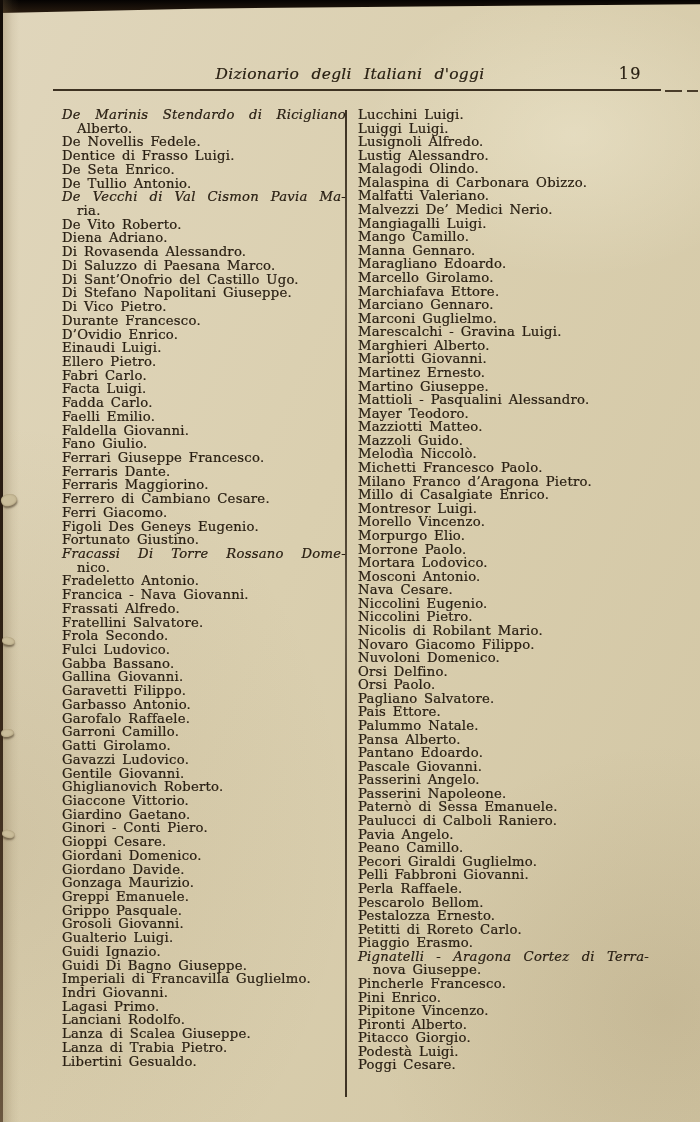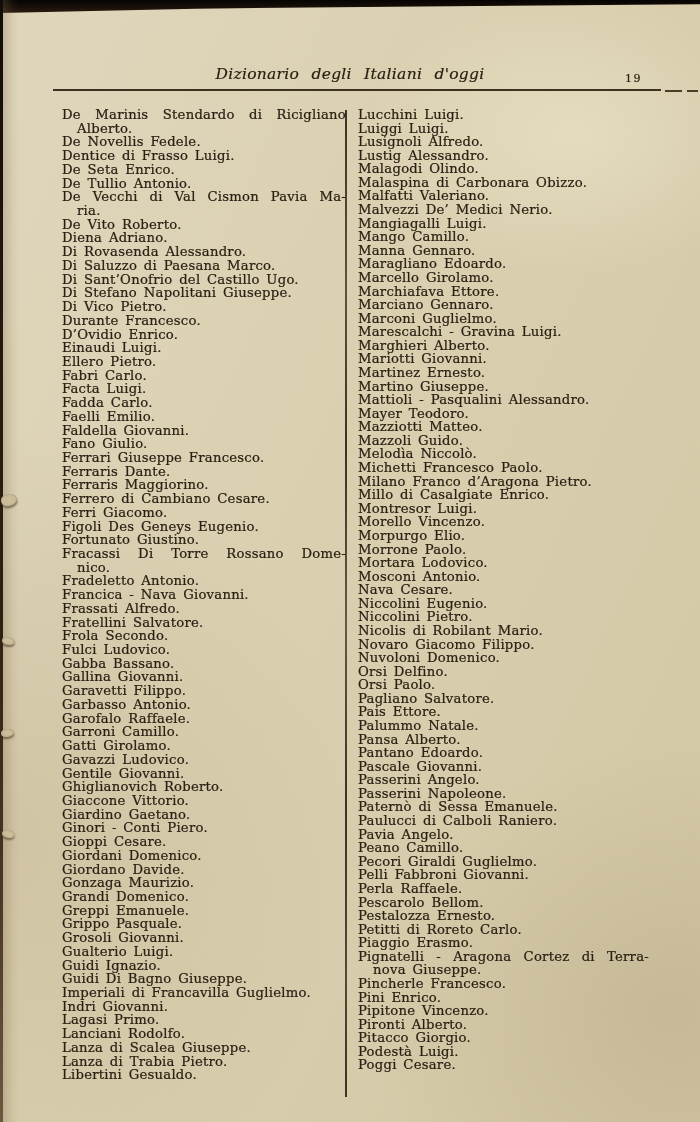"19" .page-number { font-size: 11px -> 16px; top: 9px -> 1px }
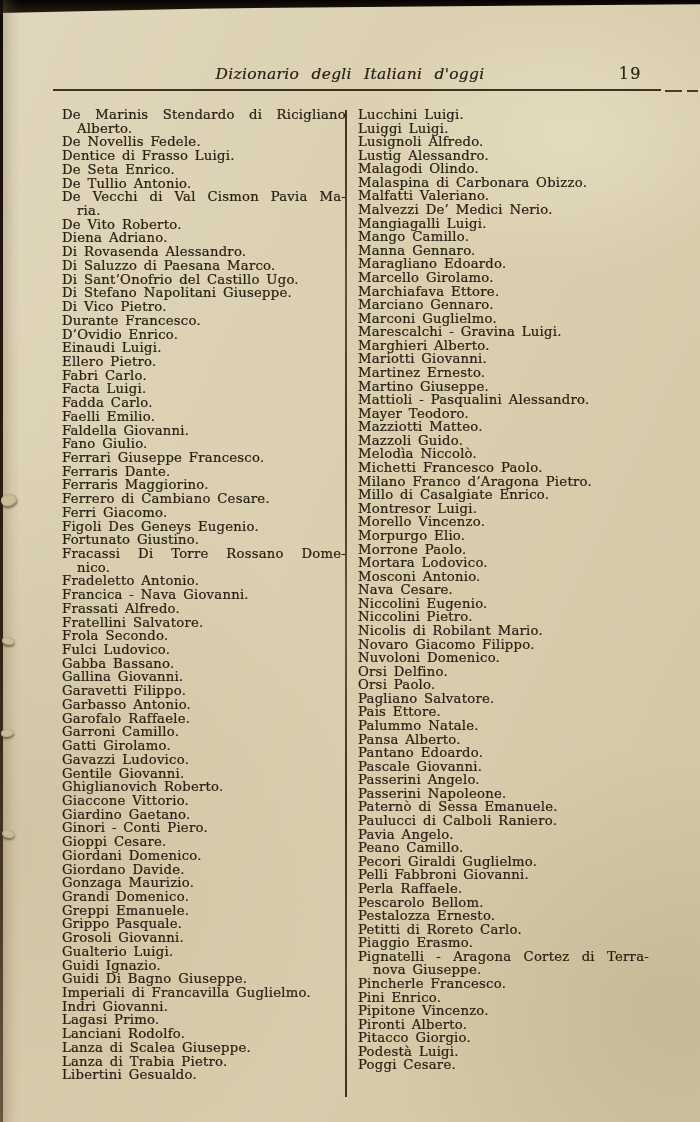"De Marinis Stendardo di Ricigliano" .line.full { font-style: none -> italic }
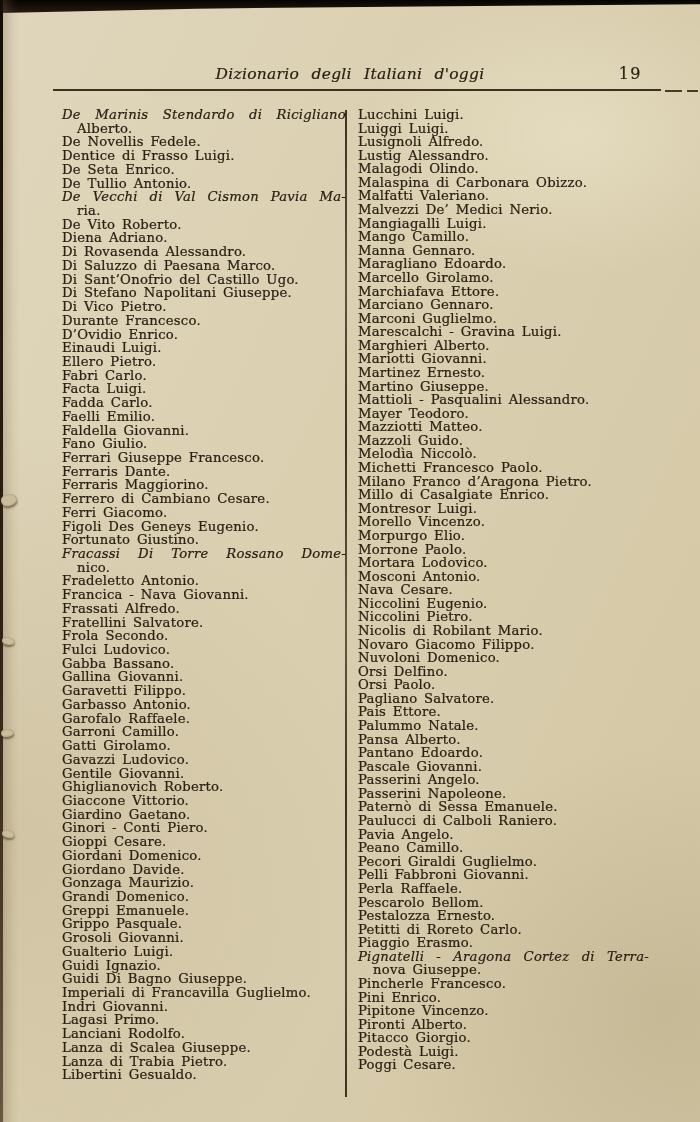"Grandi Domenico." div.entry { html: <div> <div>Grandi Domenico.</div> </div> -> none }
